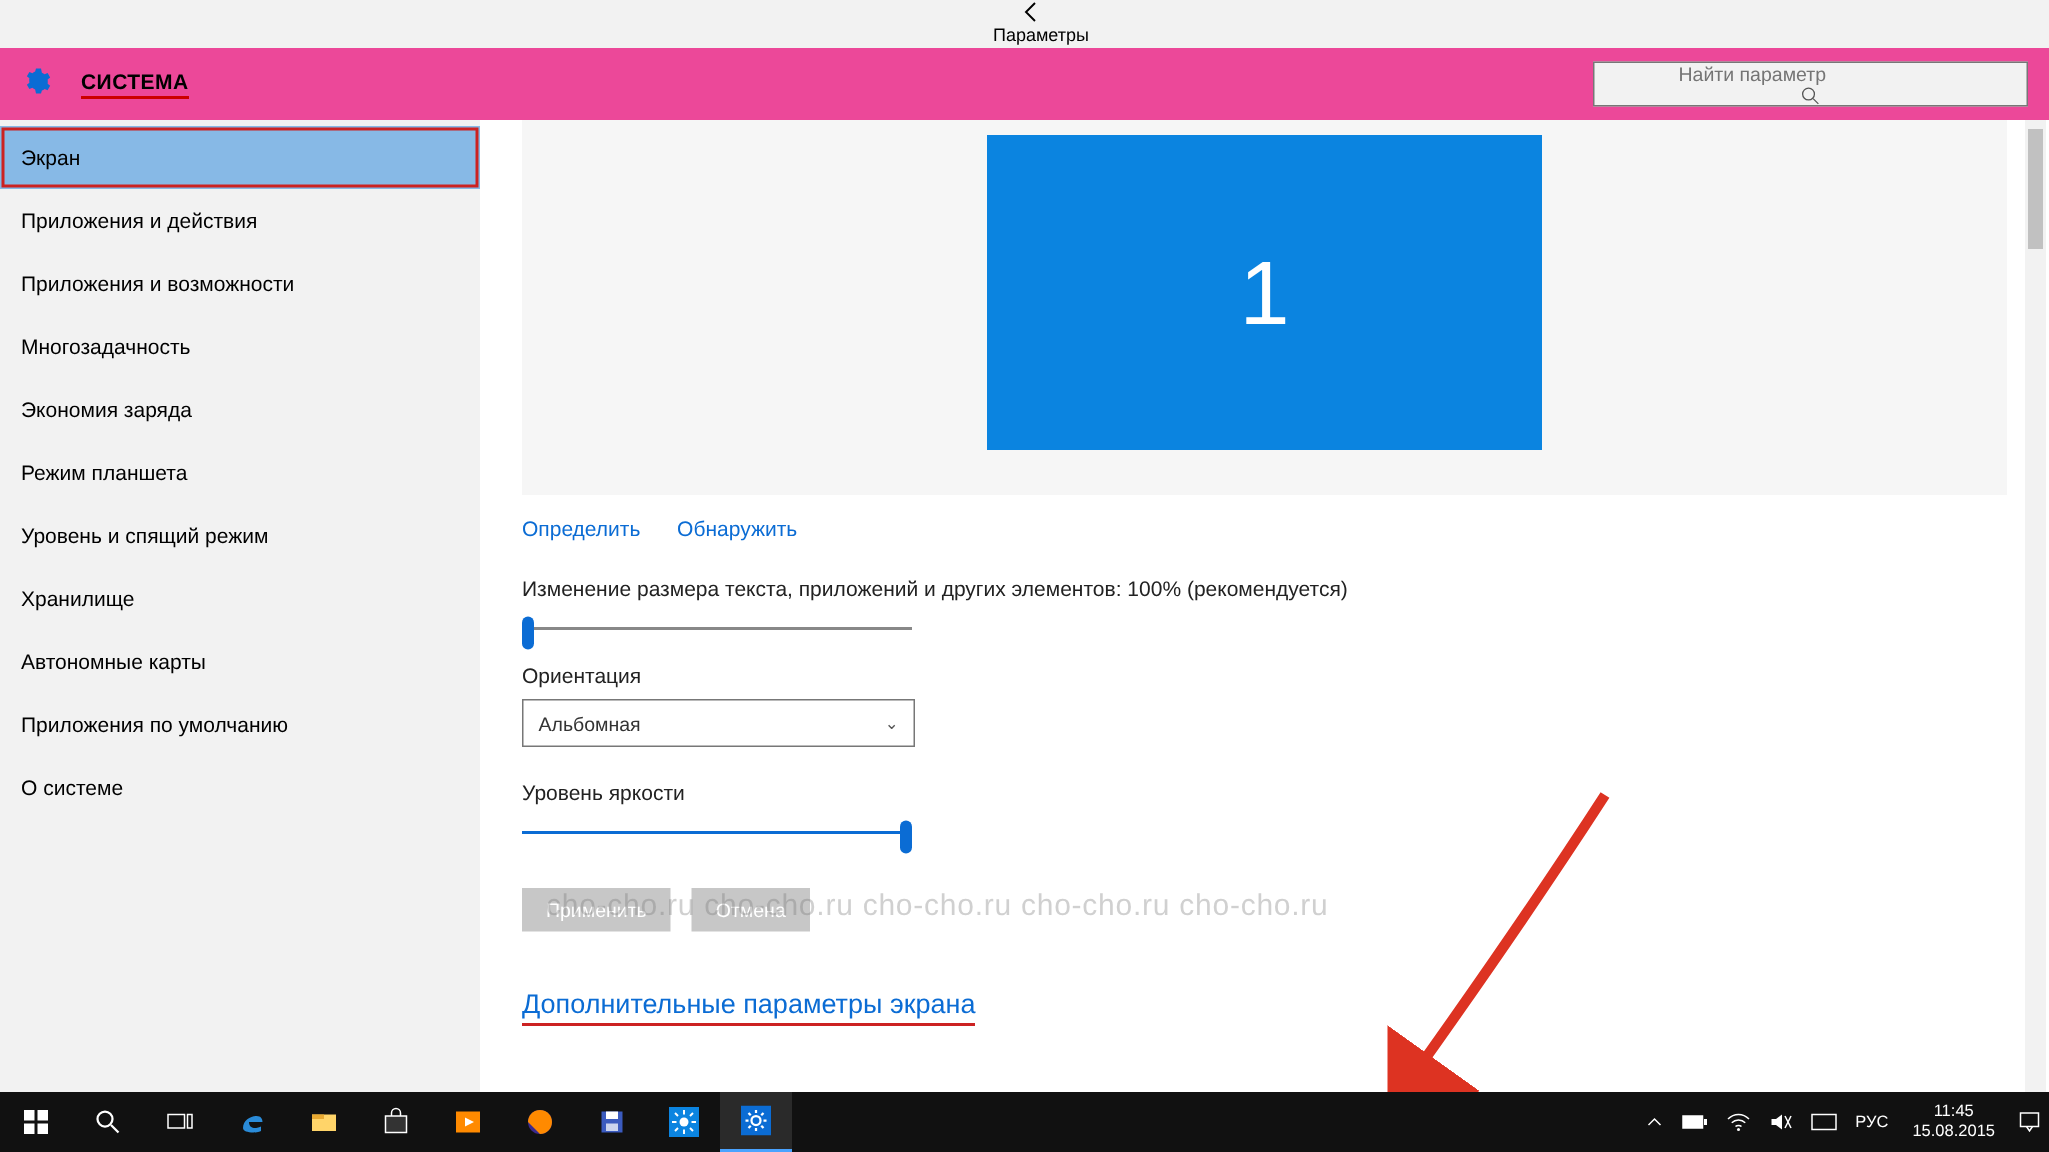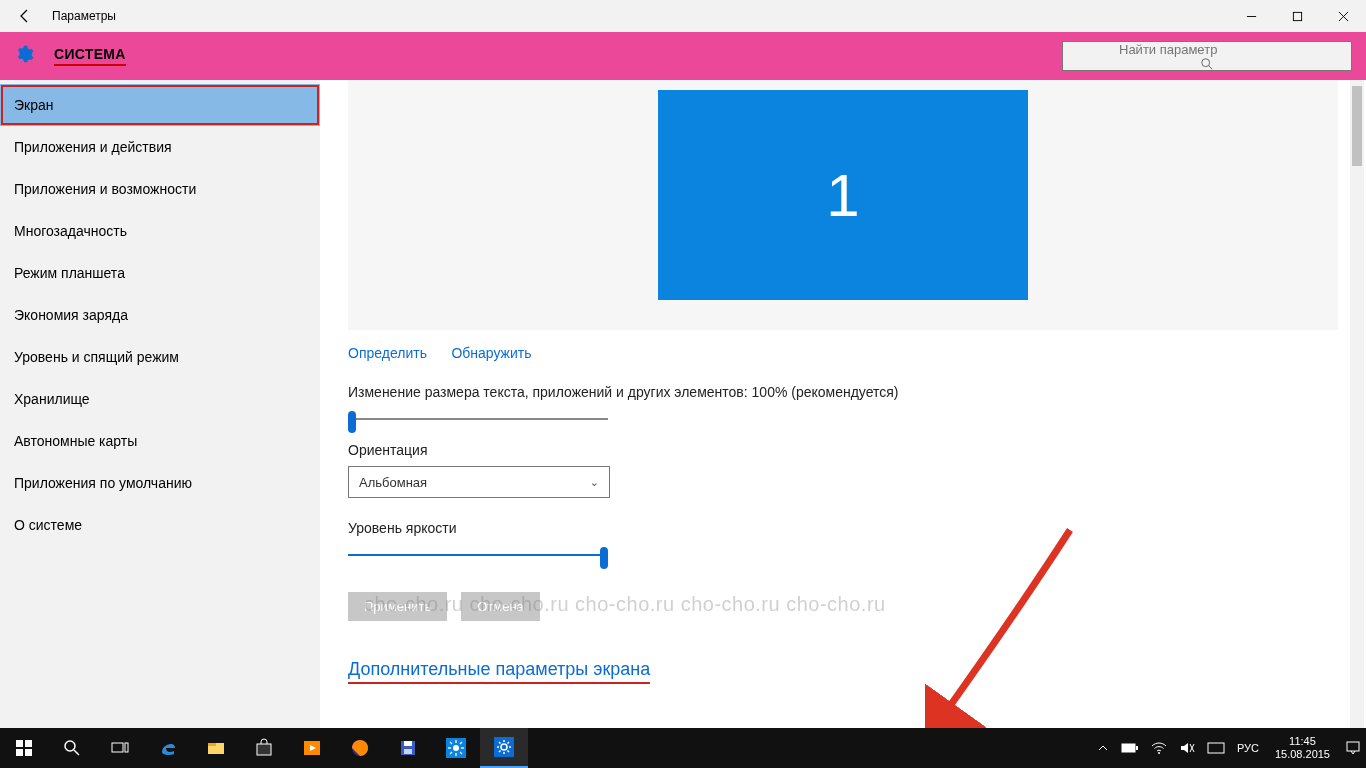"Параметры" .titlebar { flex-direction: none -> column }
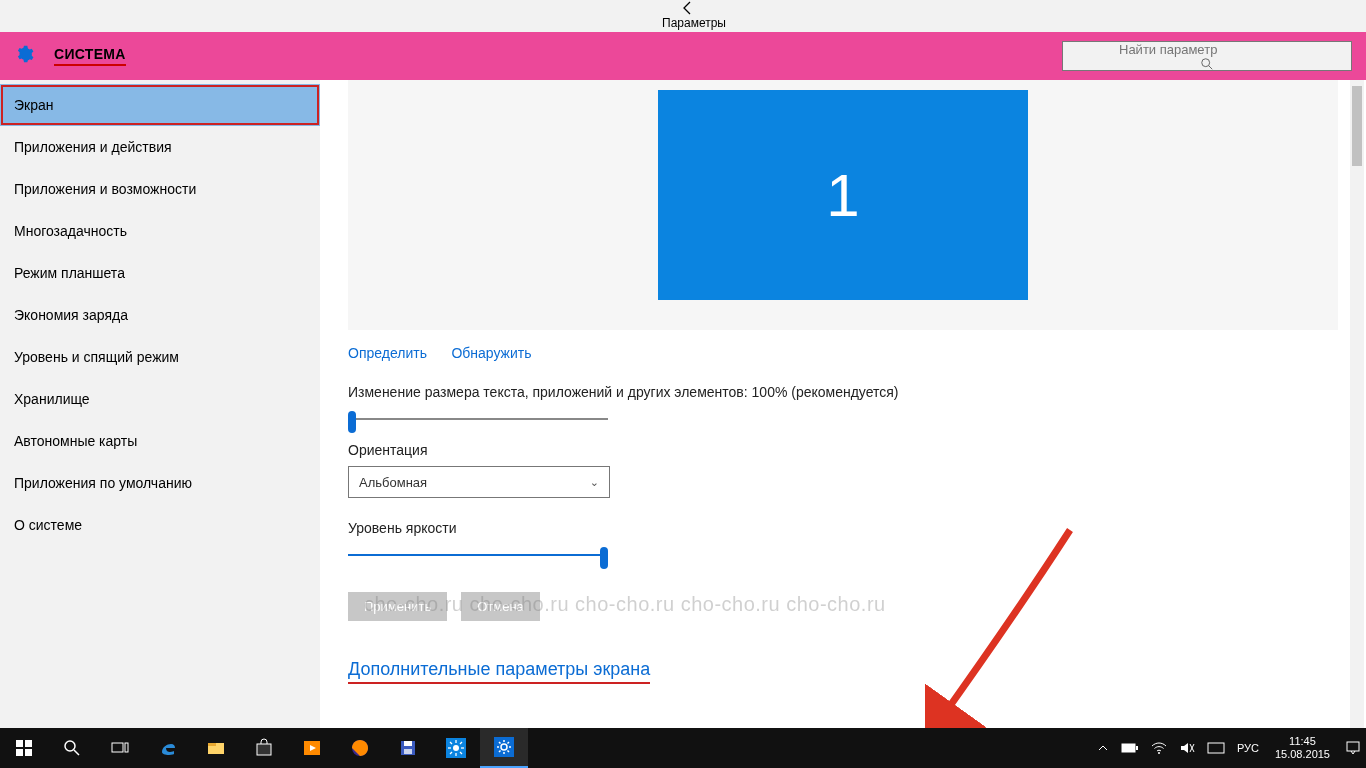"Режим планшета" div.sidebar-item { order: before "Экономия заряда" -> after "Экономия заряда" }
